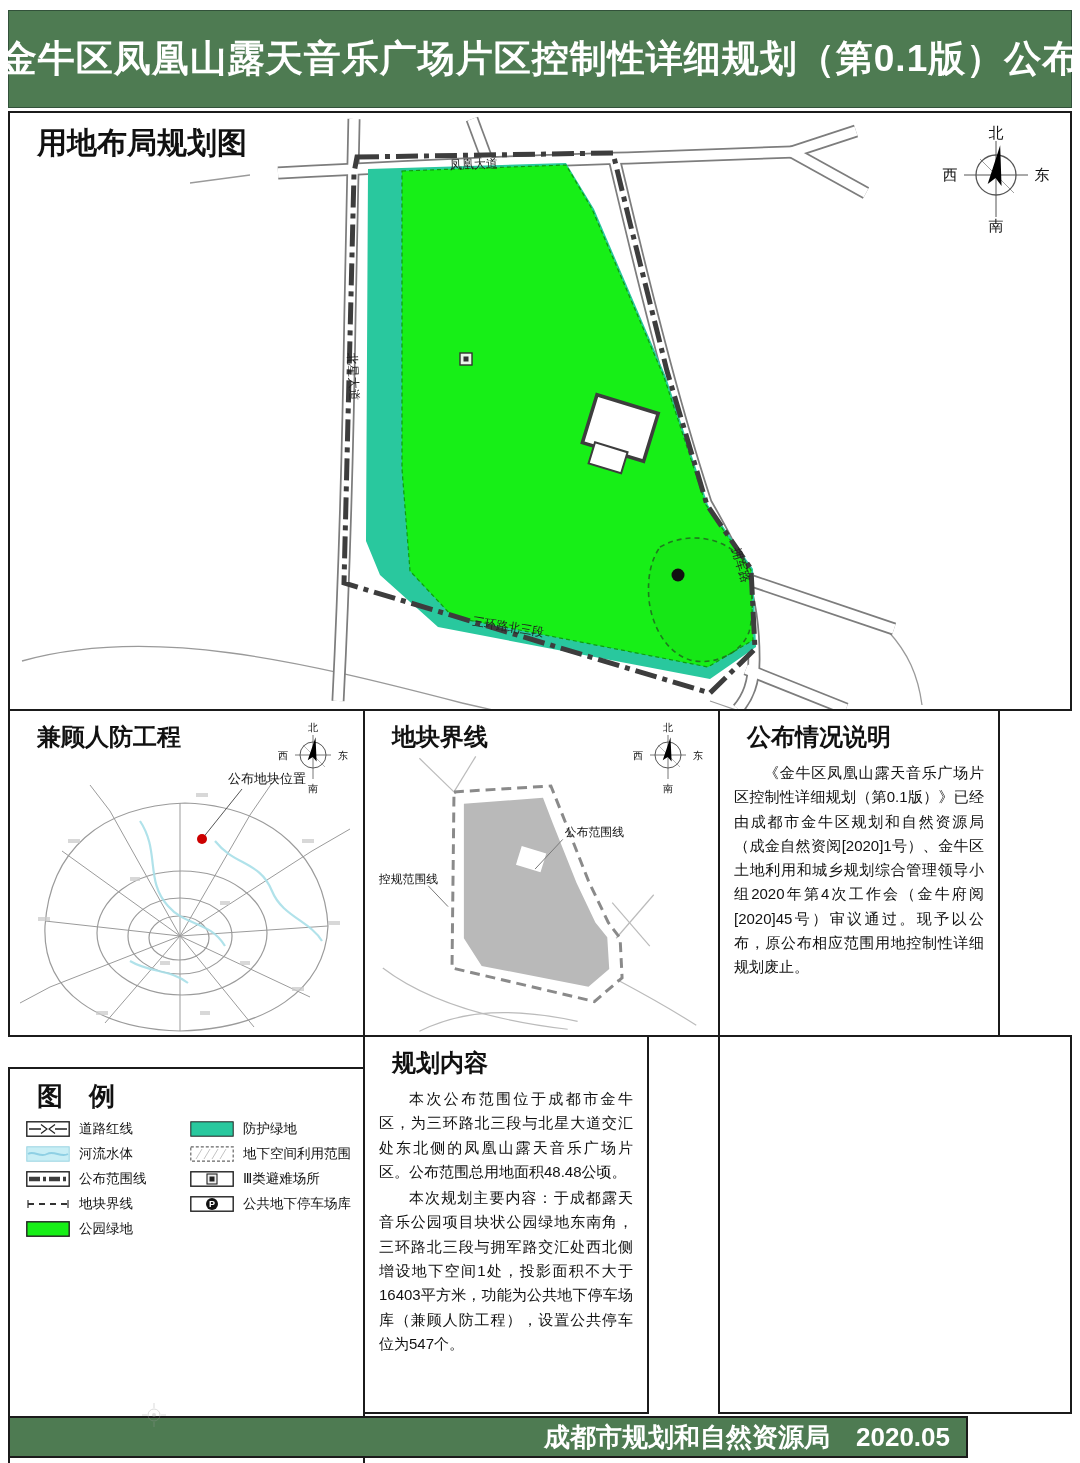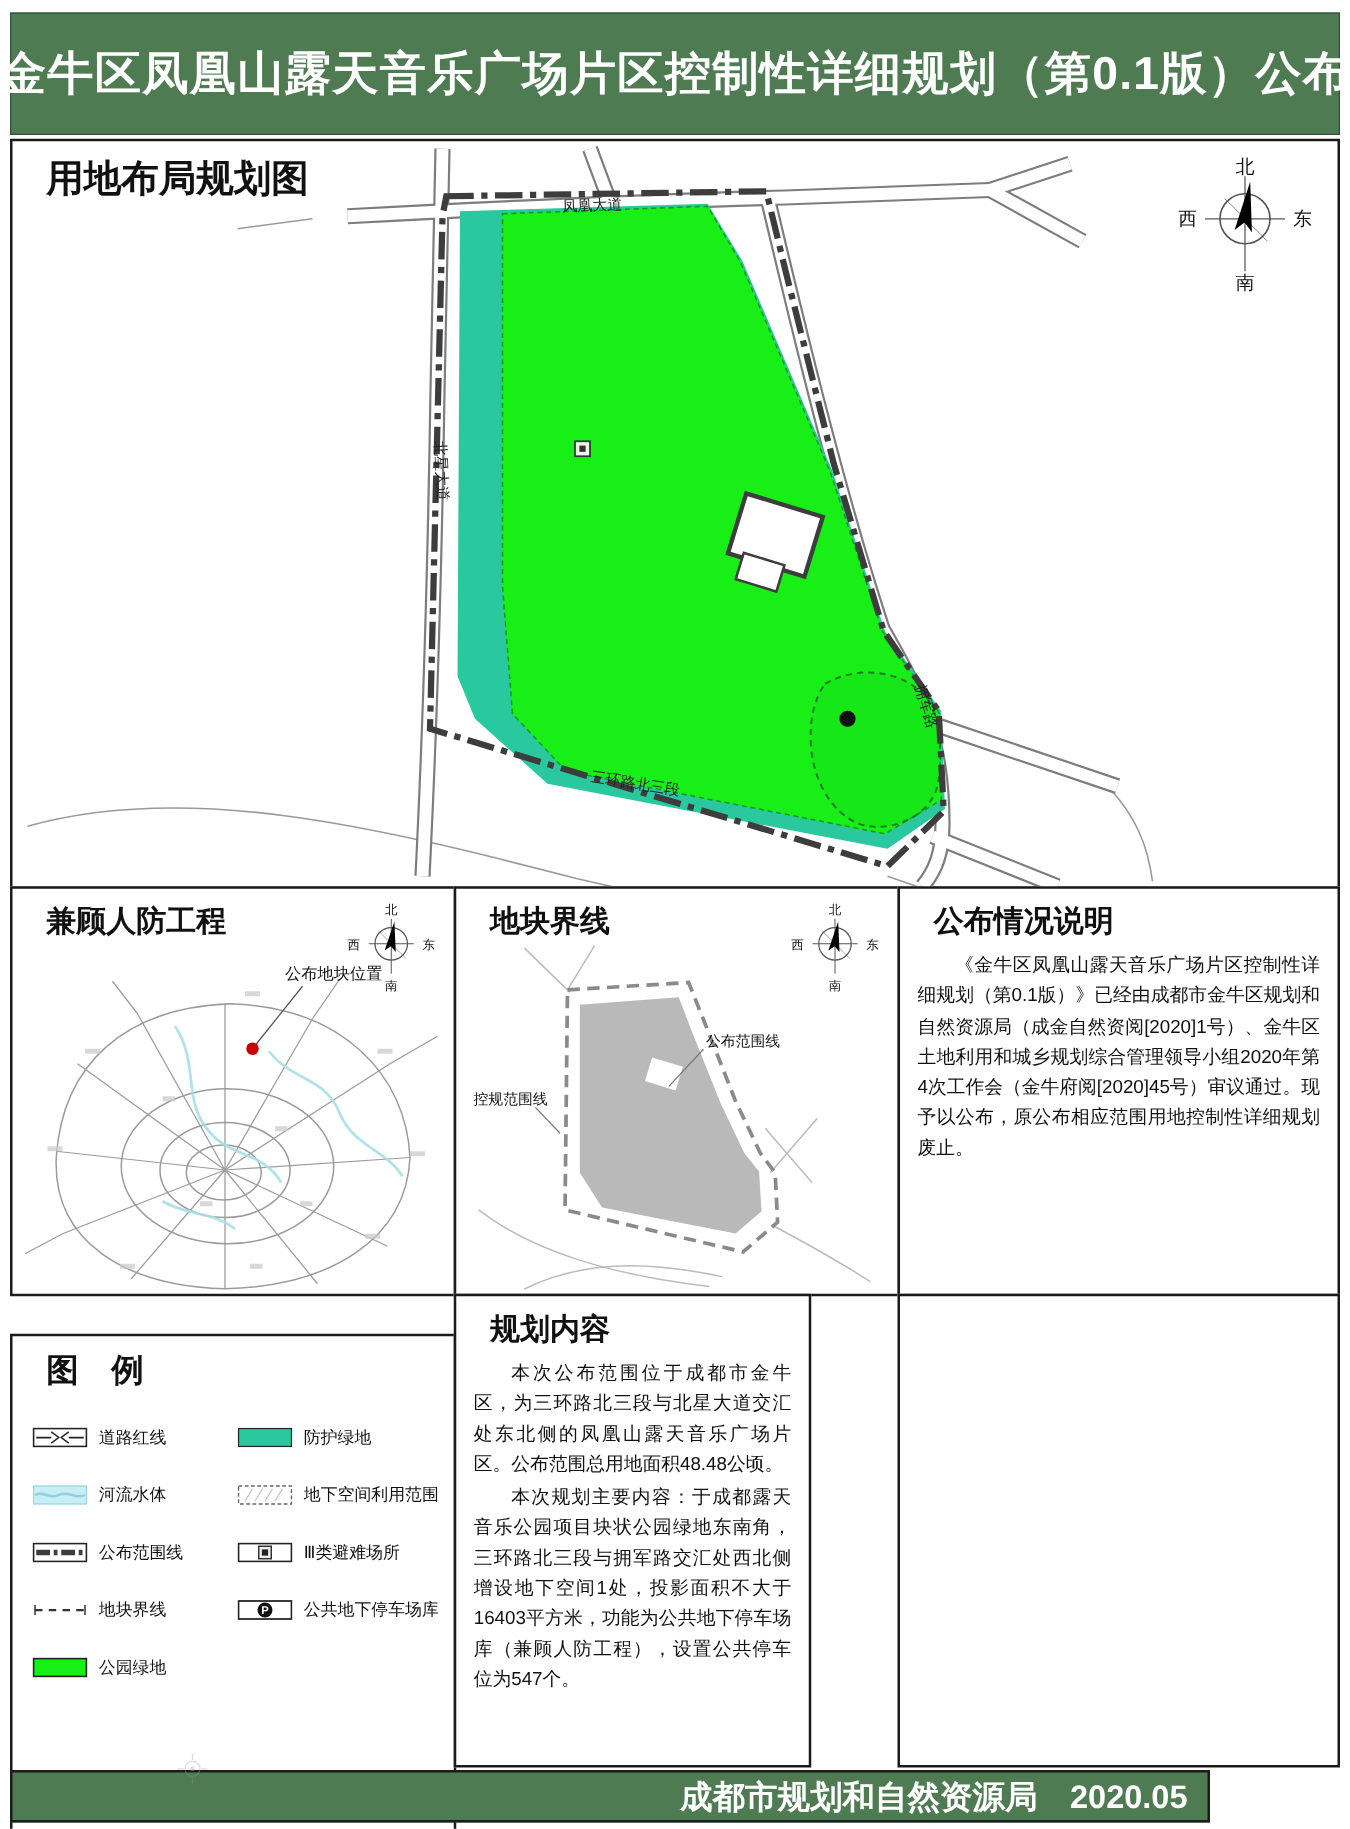"公布情况说明" #ann-panel { width: 354px -> 282px }
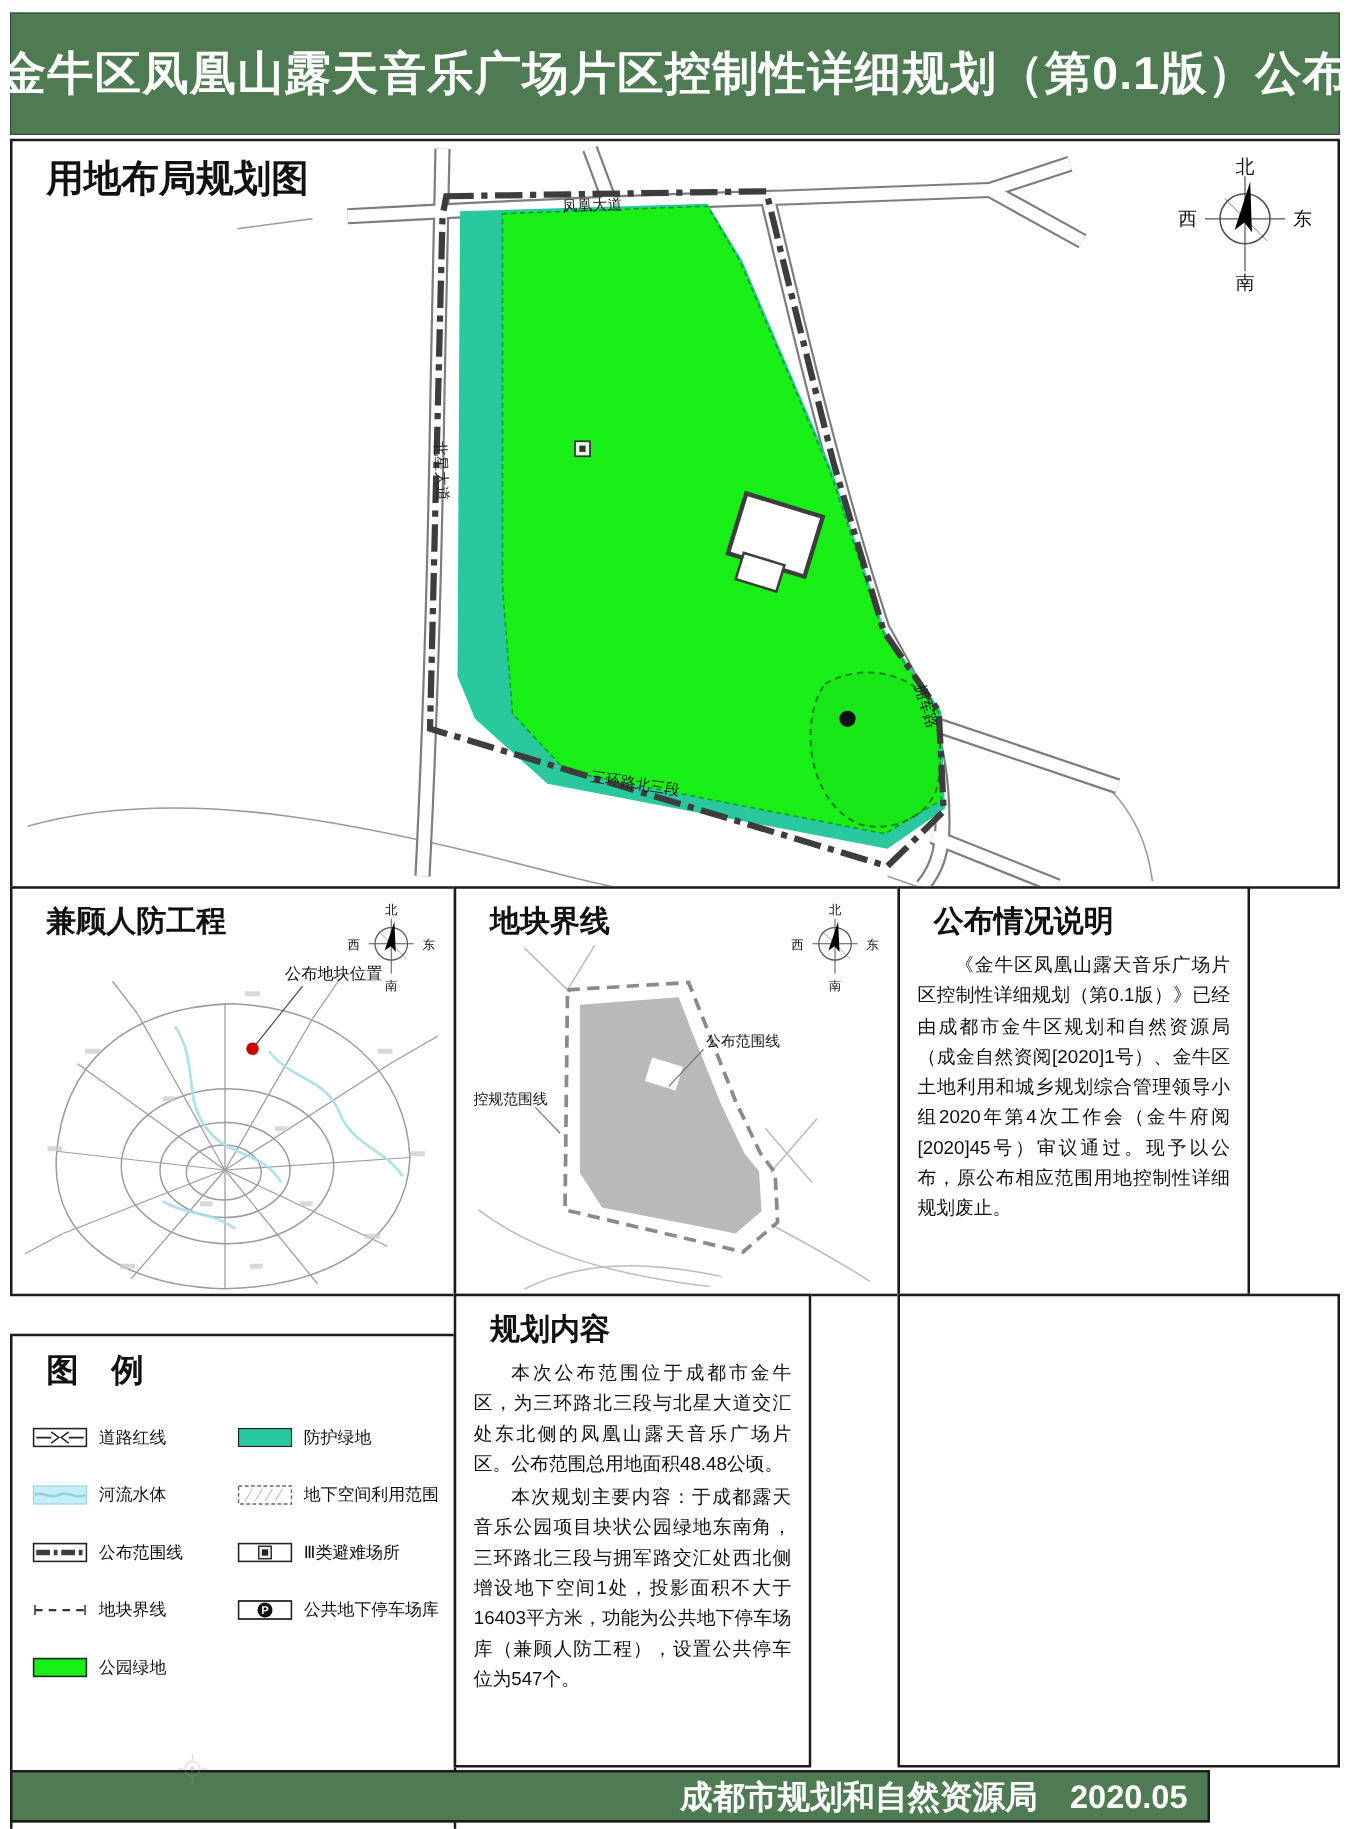"道路红线" .legend-row { margin-top: 21px -> none }
